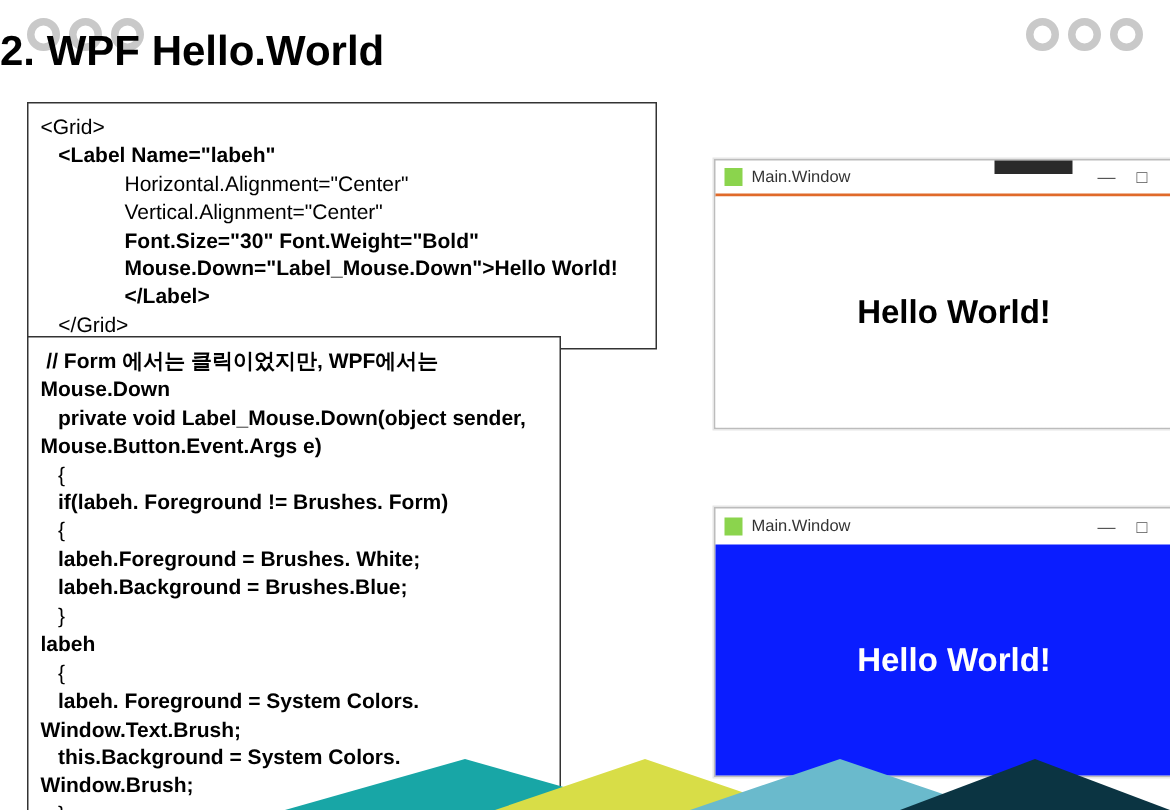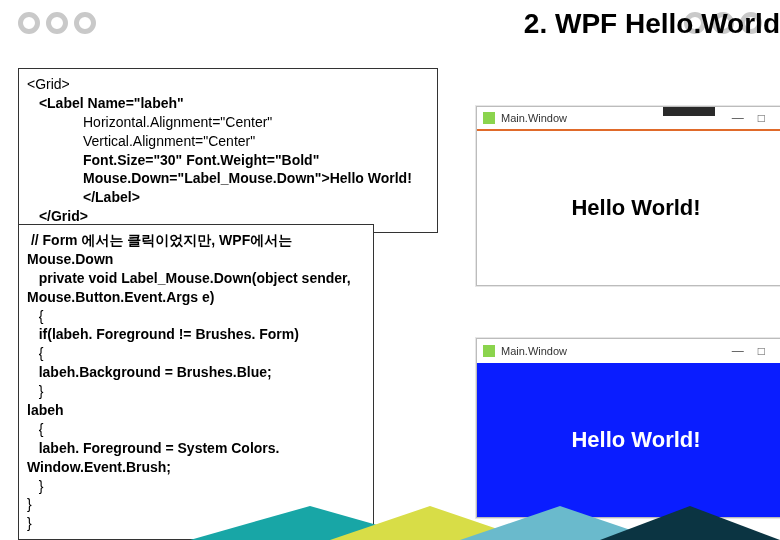"2. WPF Hello.World" .title { text-align: right -> left; top: 8px -> 18px }
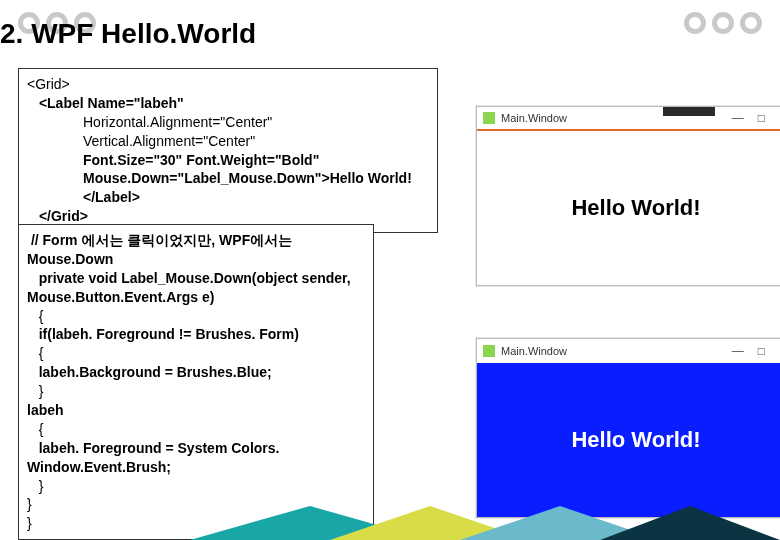"</Grid>" .i1 { font-weight: bold -> none }
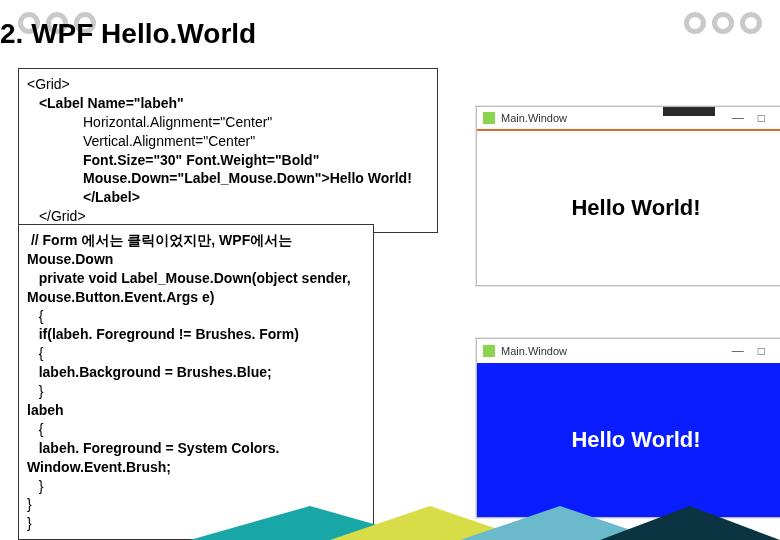"labeh.Foreground = Brushes. White;" div.codeline { html: none -> <div> labeh.Foreground = Brushes. White;</div> }
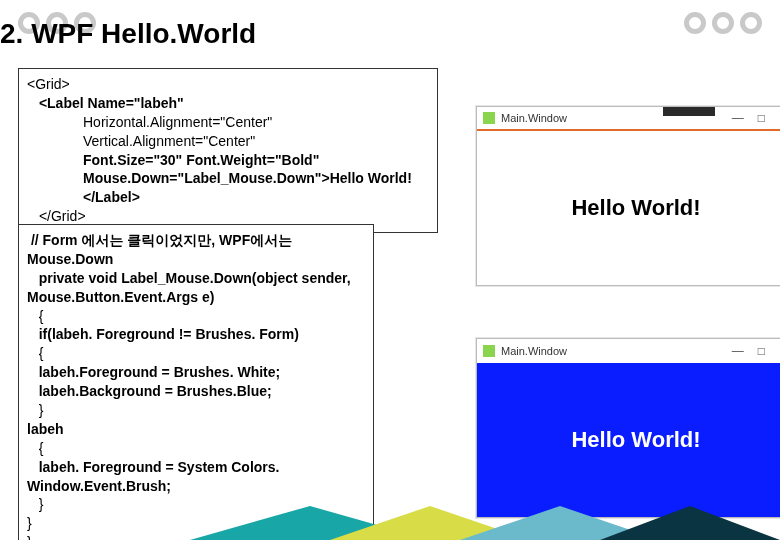"labeh. Foreground = System Colors." div.codeline { text: Window.Event.Brush -> Window.Text.Brush }
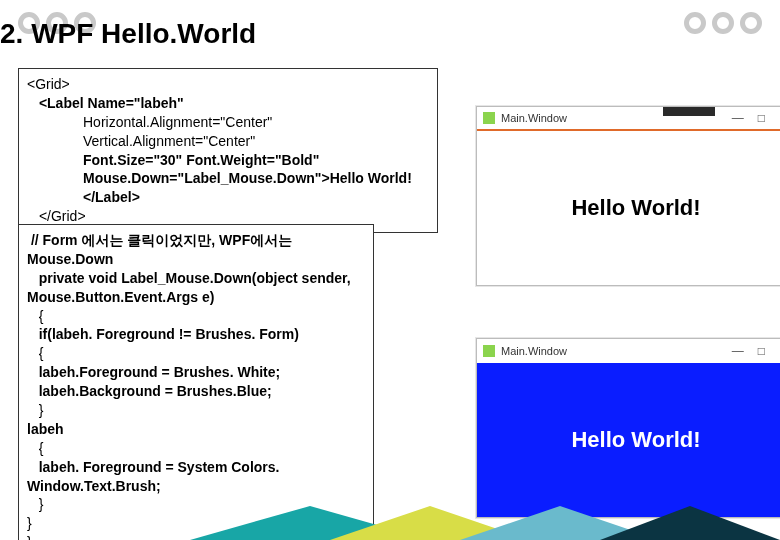"this.Background = System Colors." div.codeline { html: none -> <div> this.Background = System Colors. Window.Brush;</div> }
